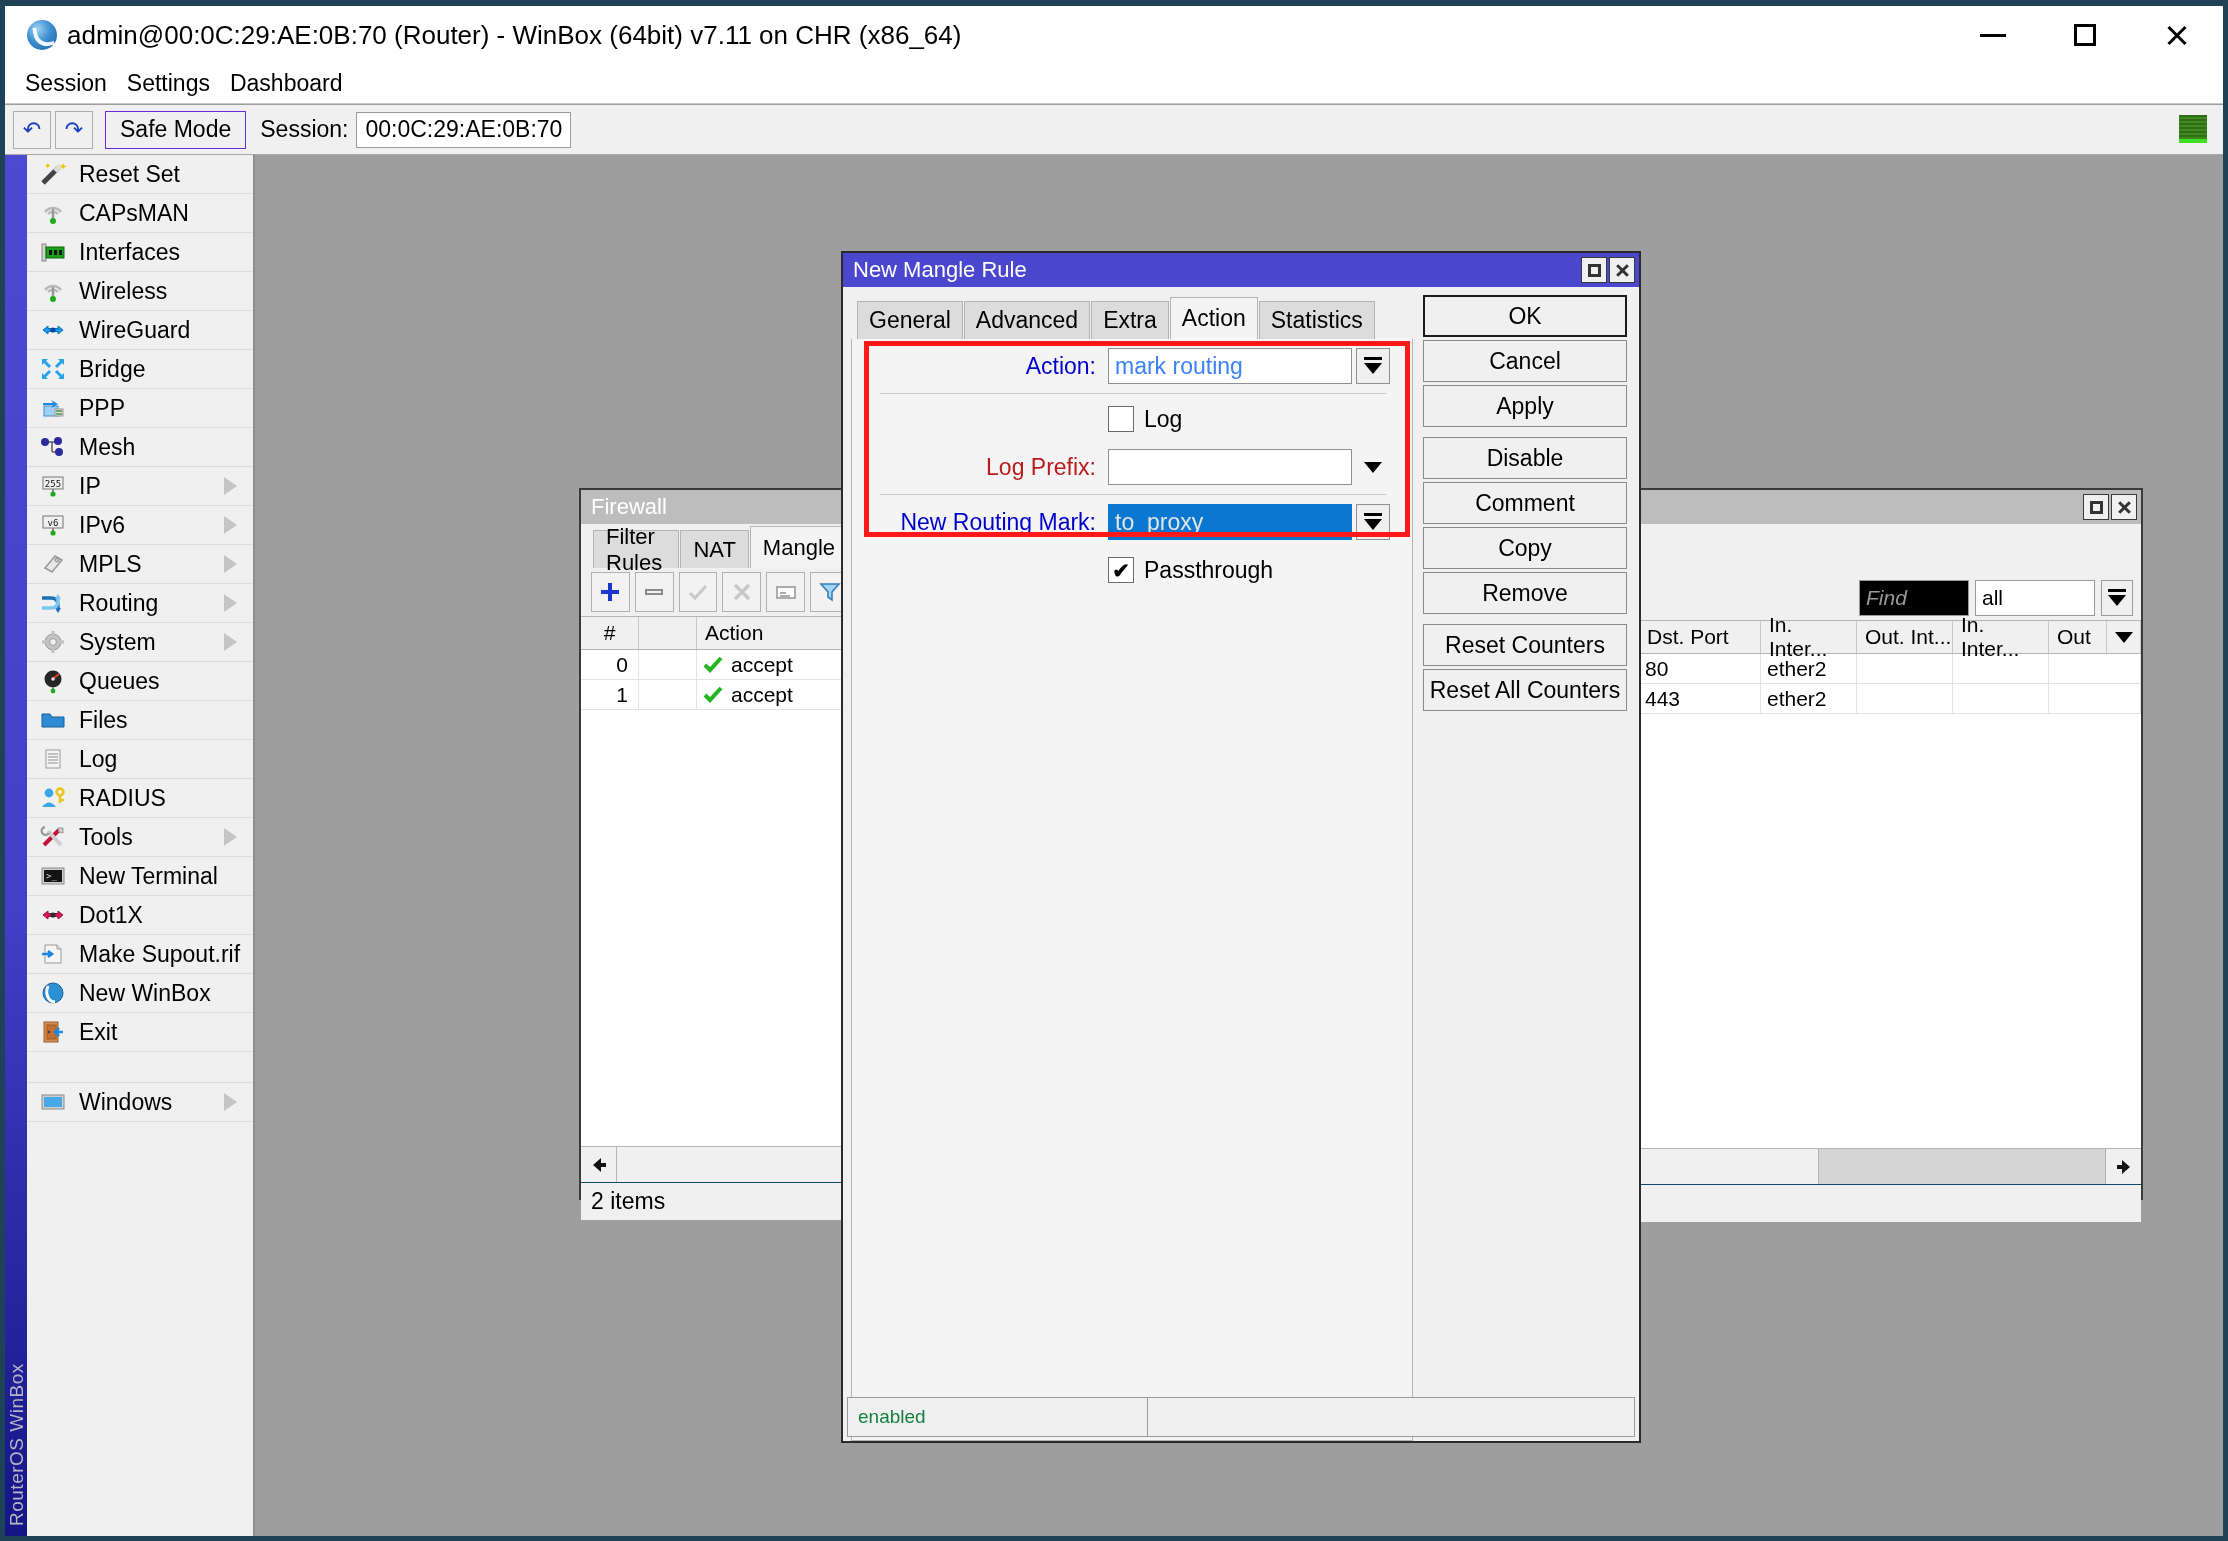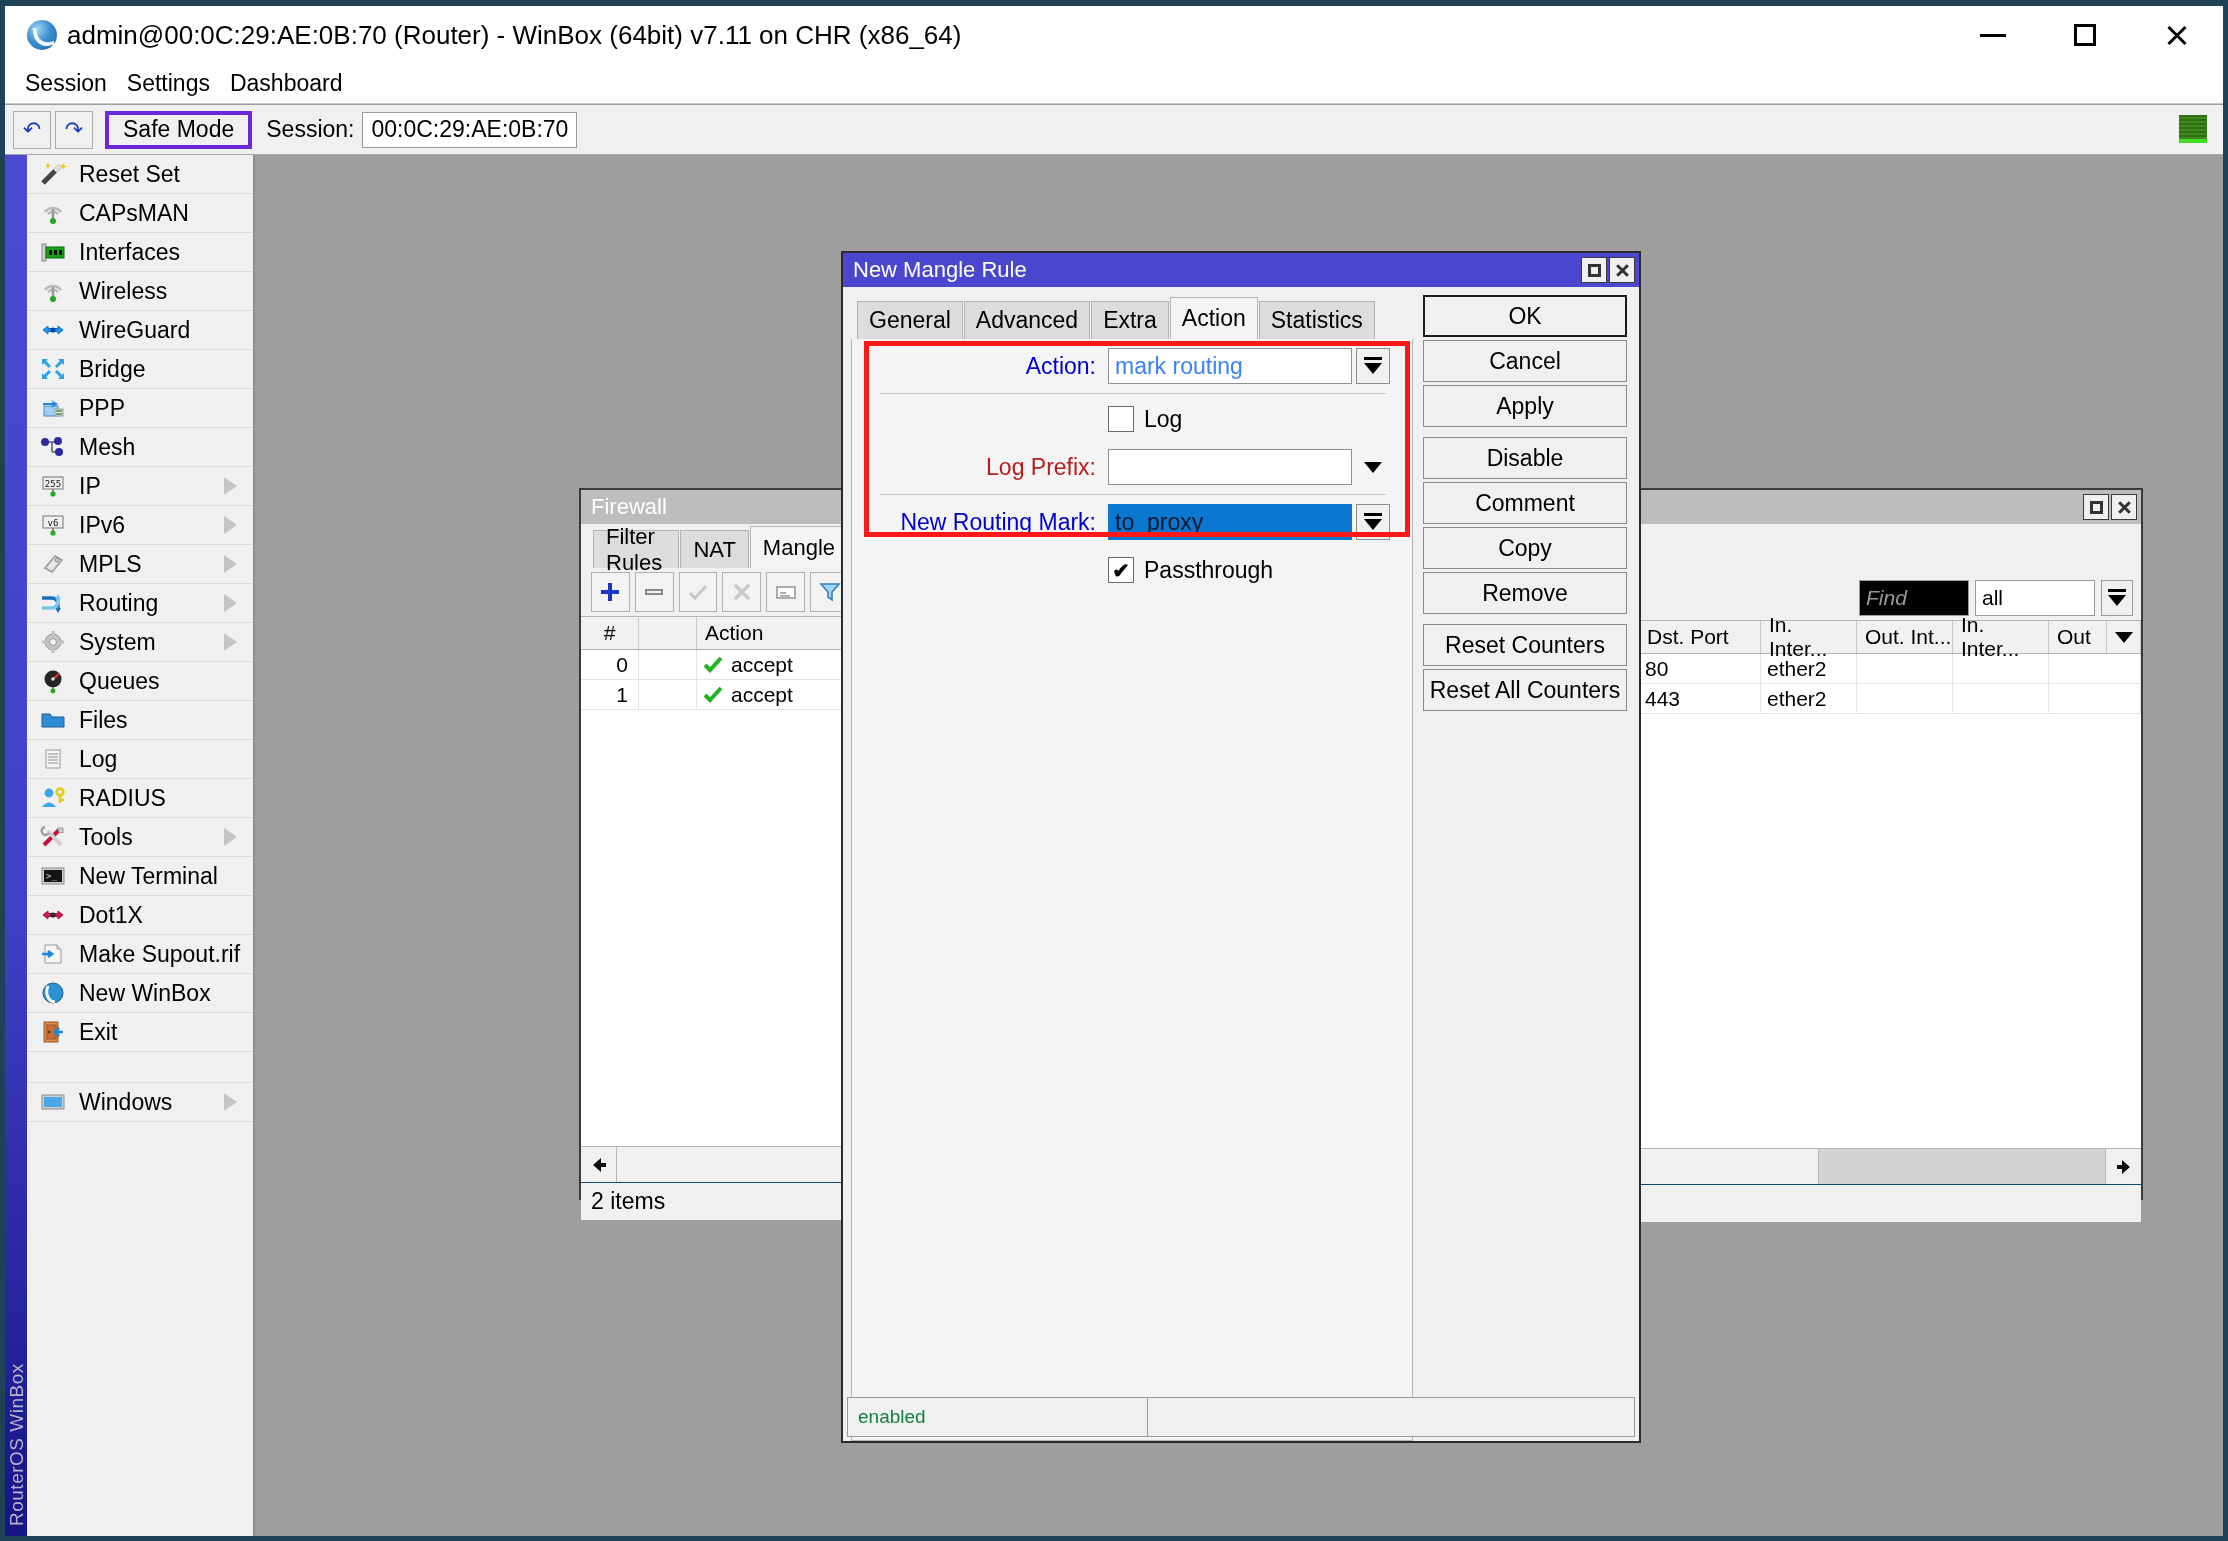"Safe Mode" .tb-safemode { border: 4px solid #6d28d9 -> 1px solid #6d28d9 }
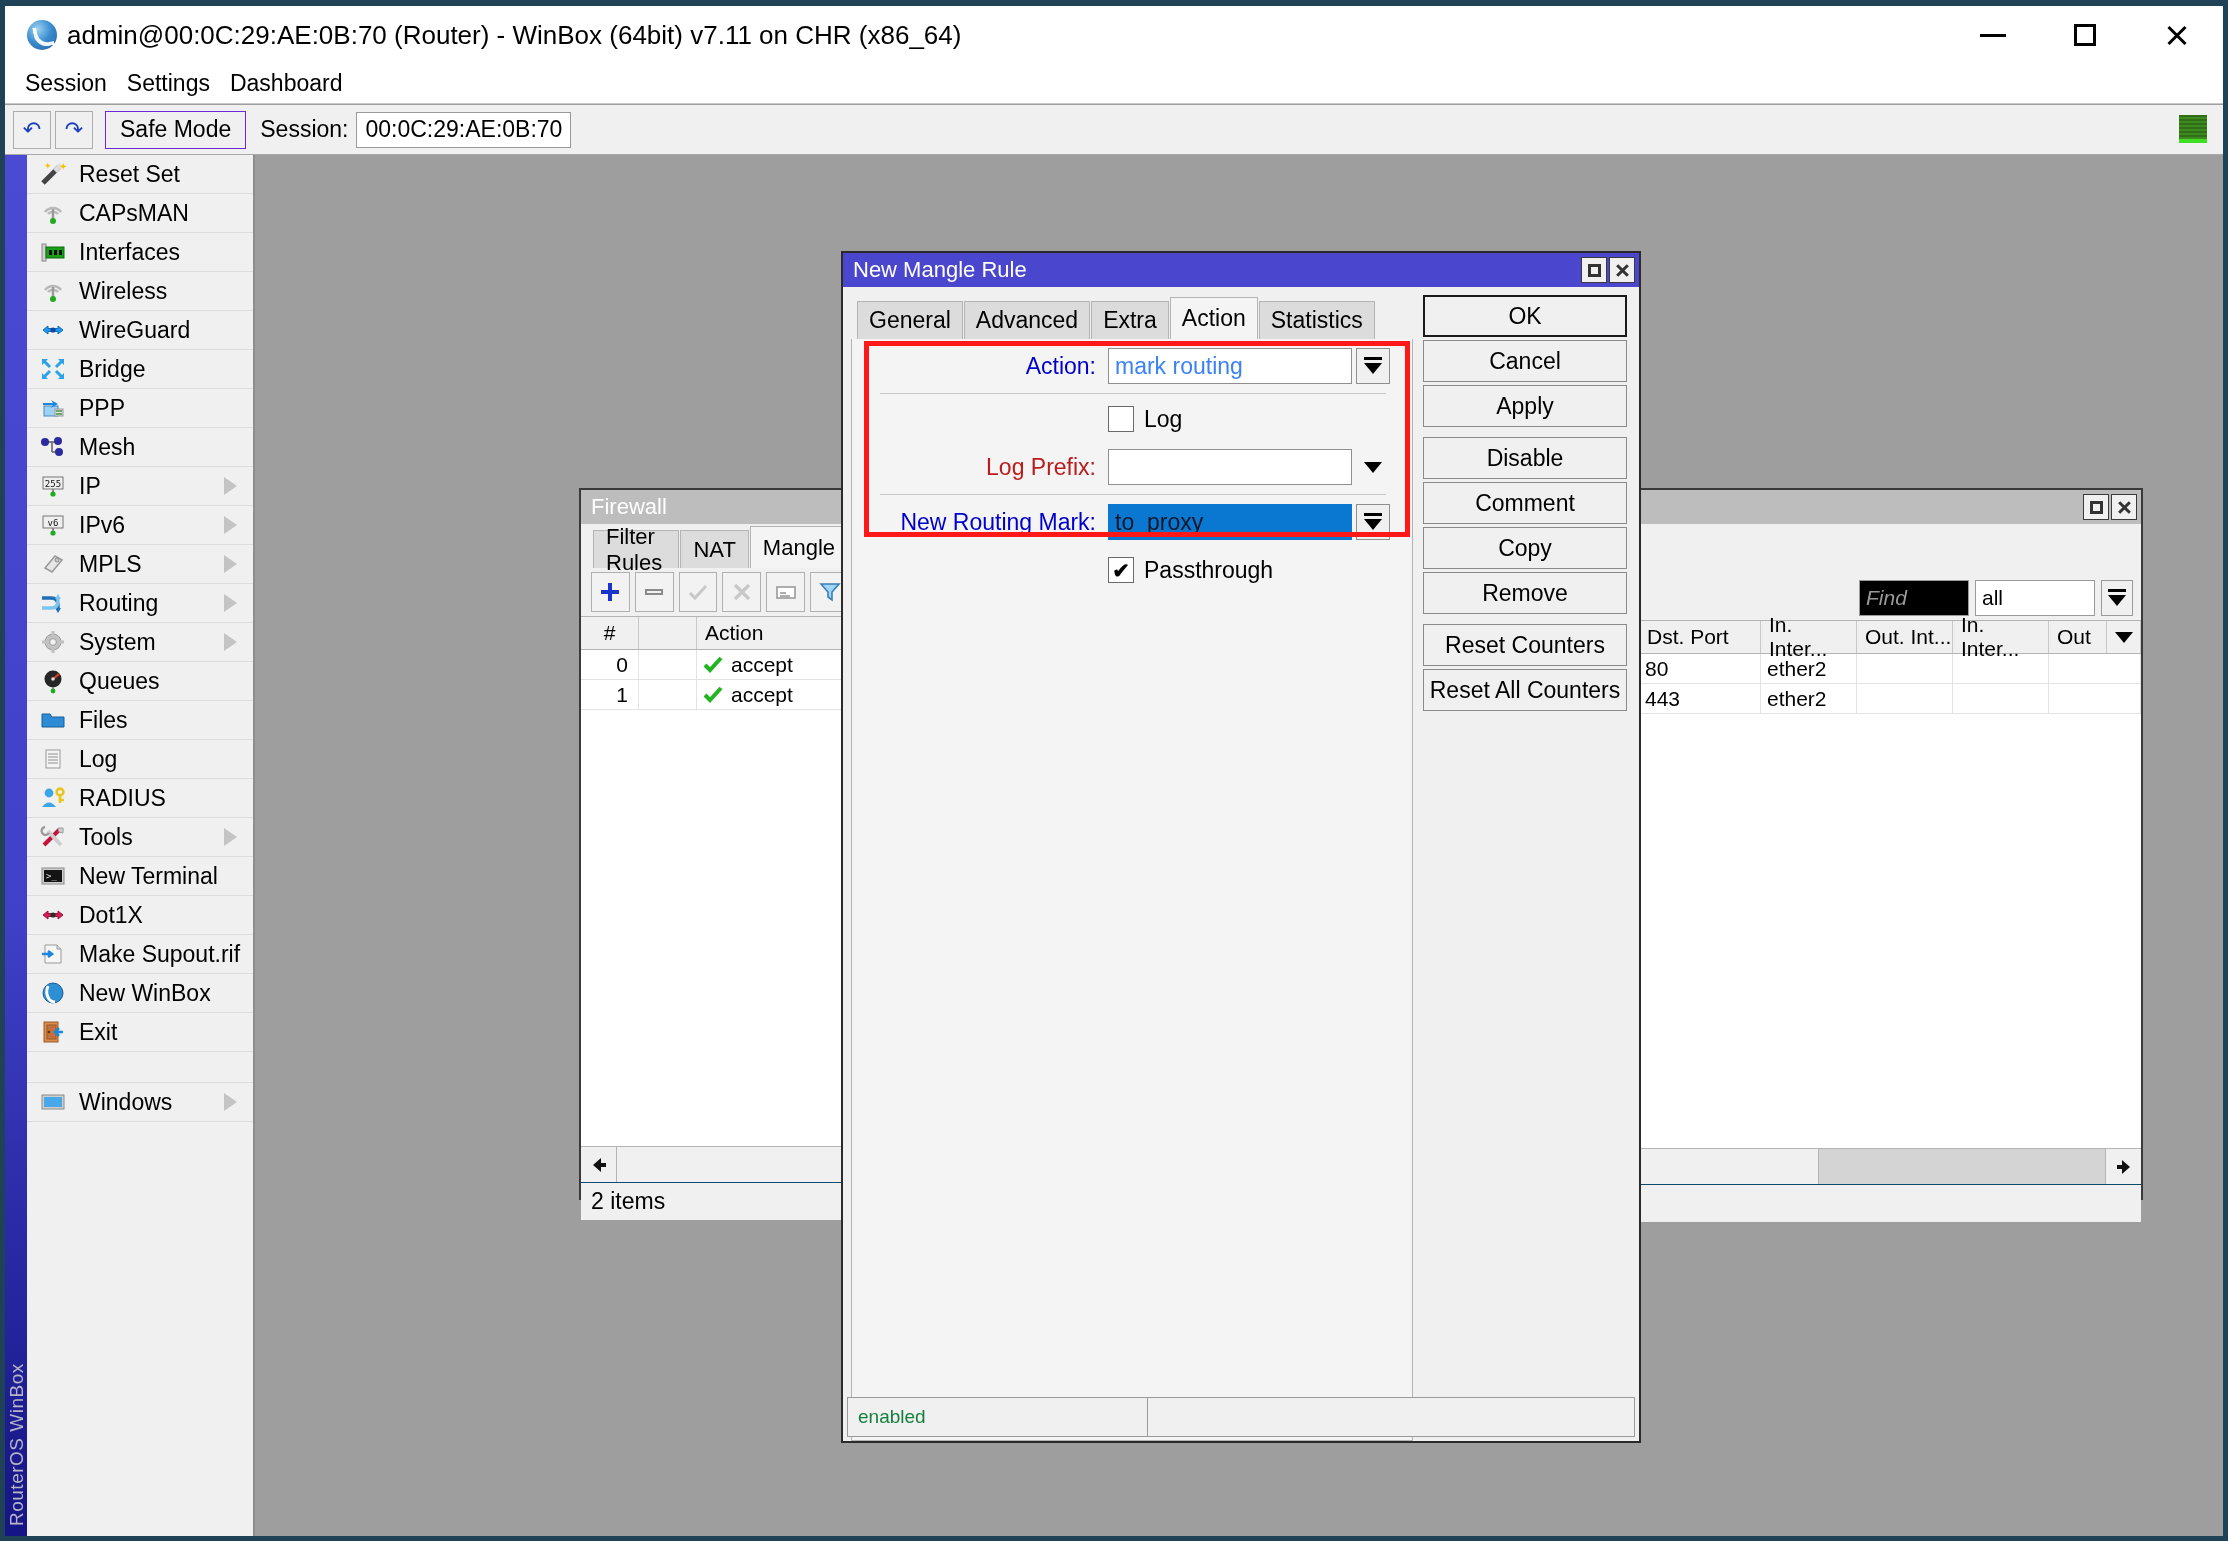"to_proxy" .finput.selected { color: #0f172a -> #e5e5e5 }
